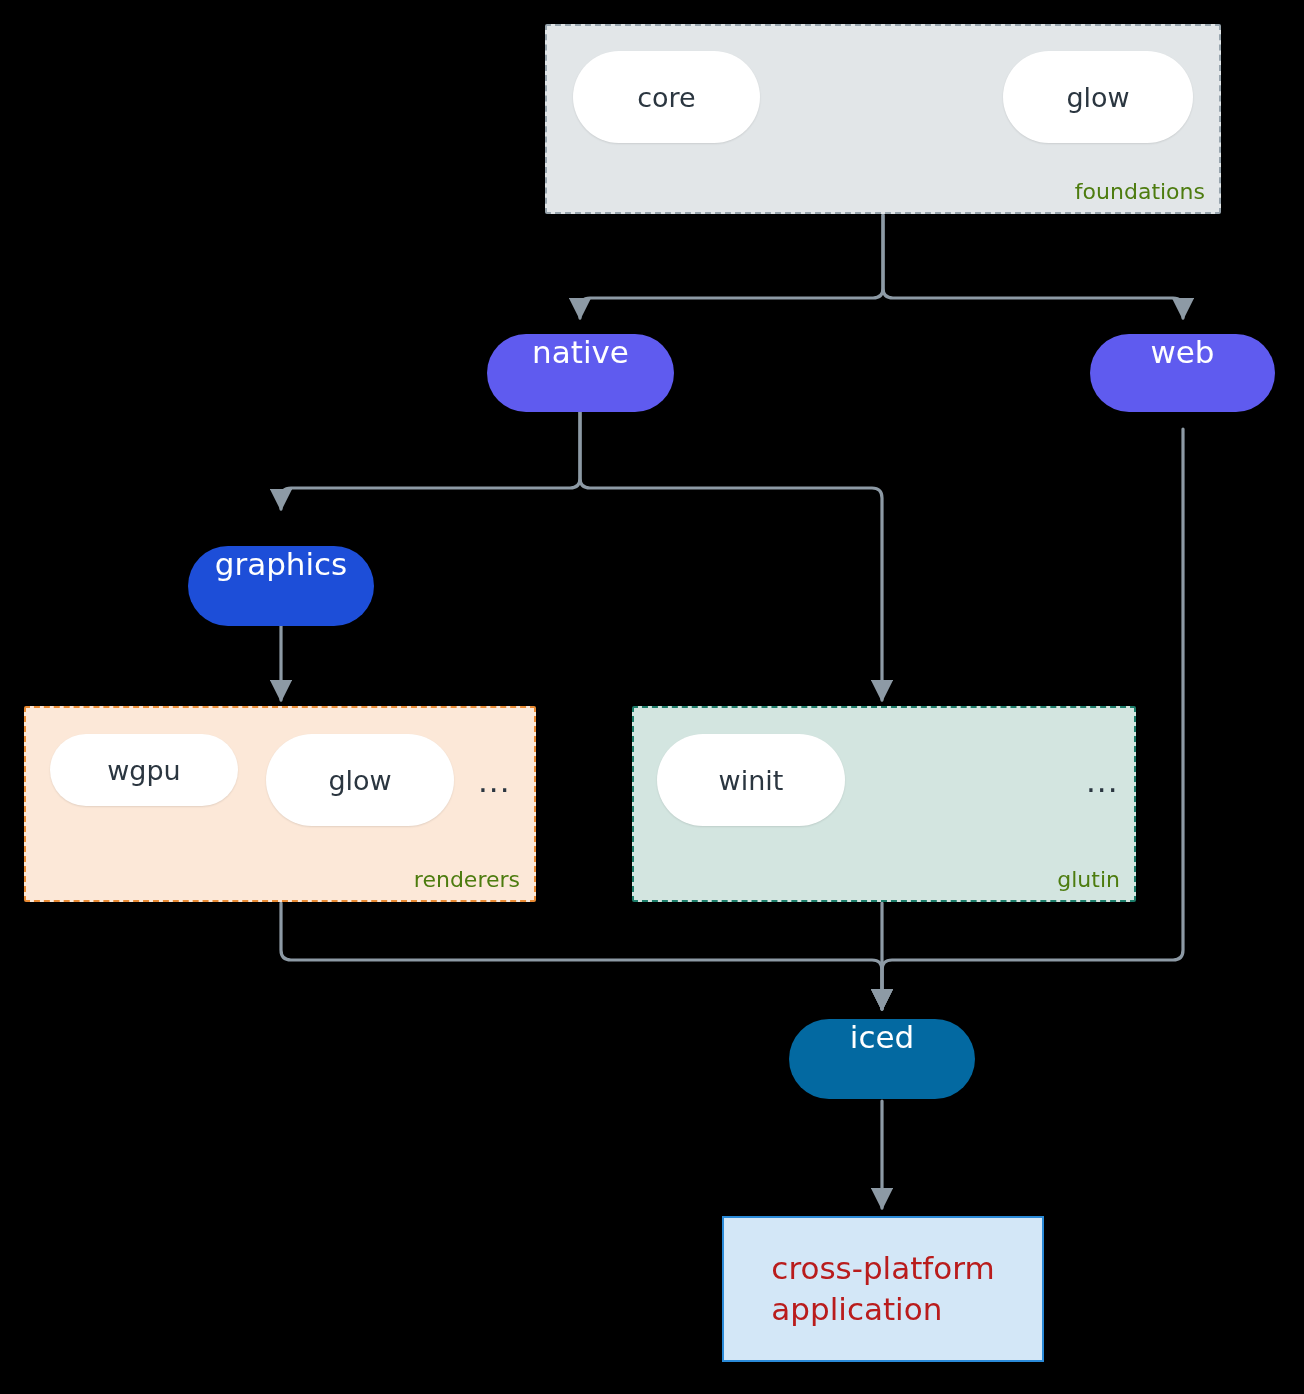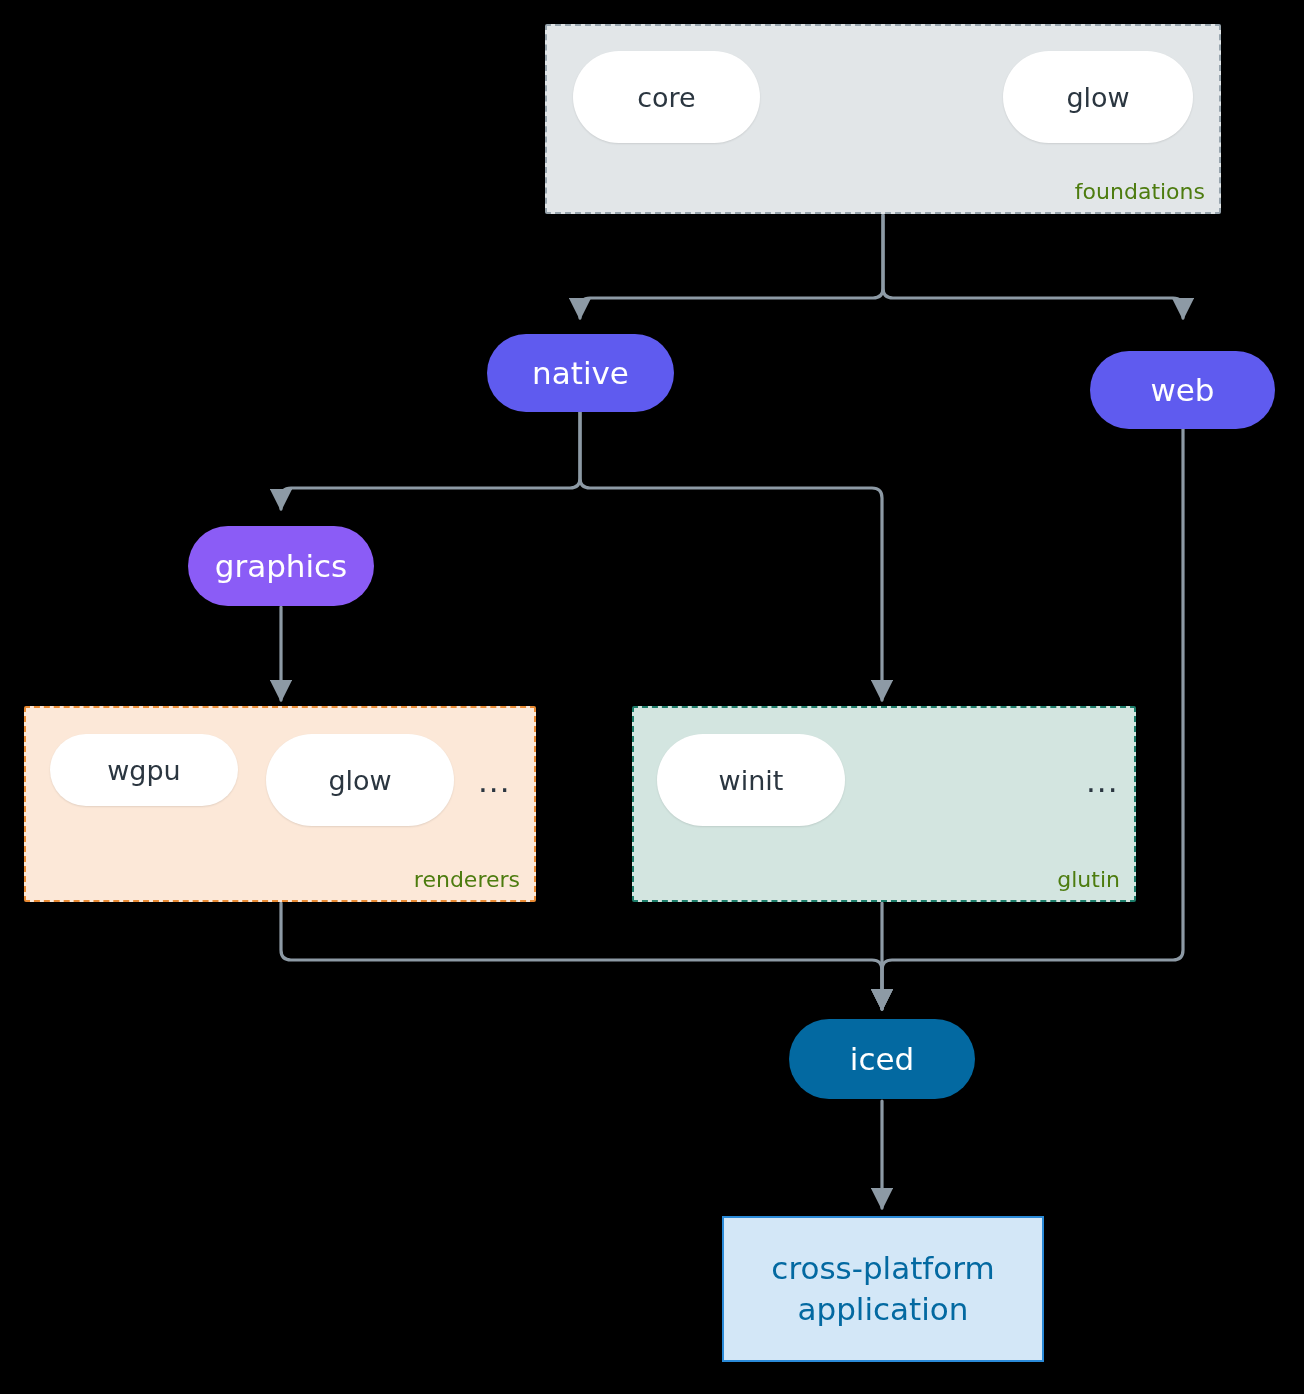"native" .node { align-items: center -> none }
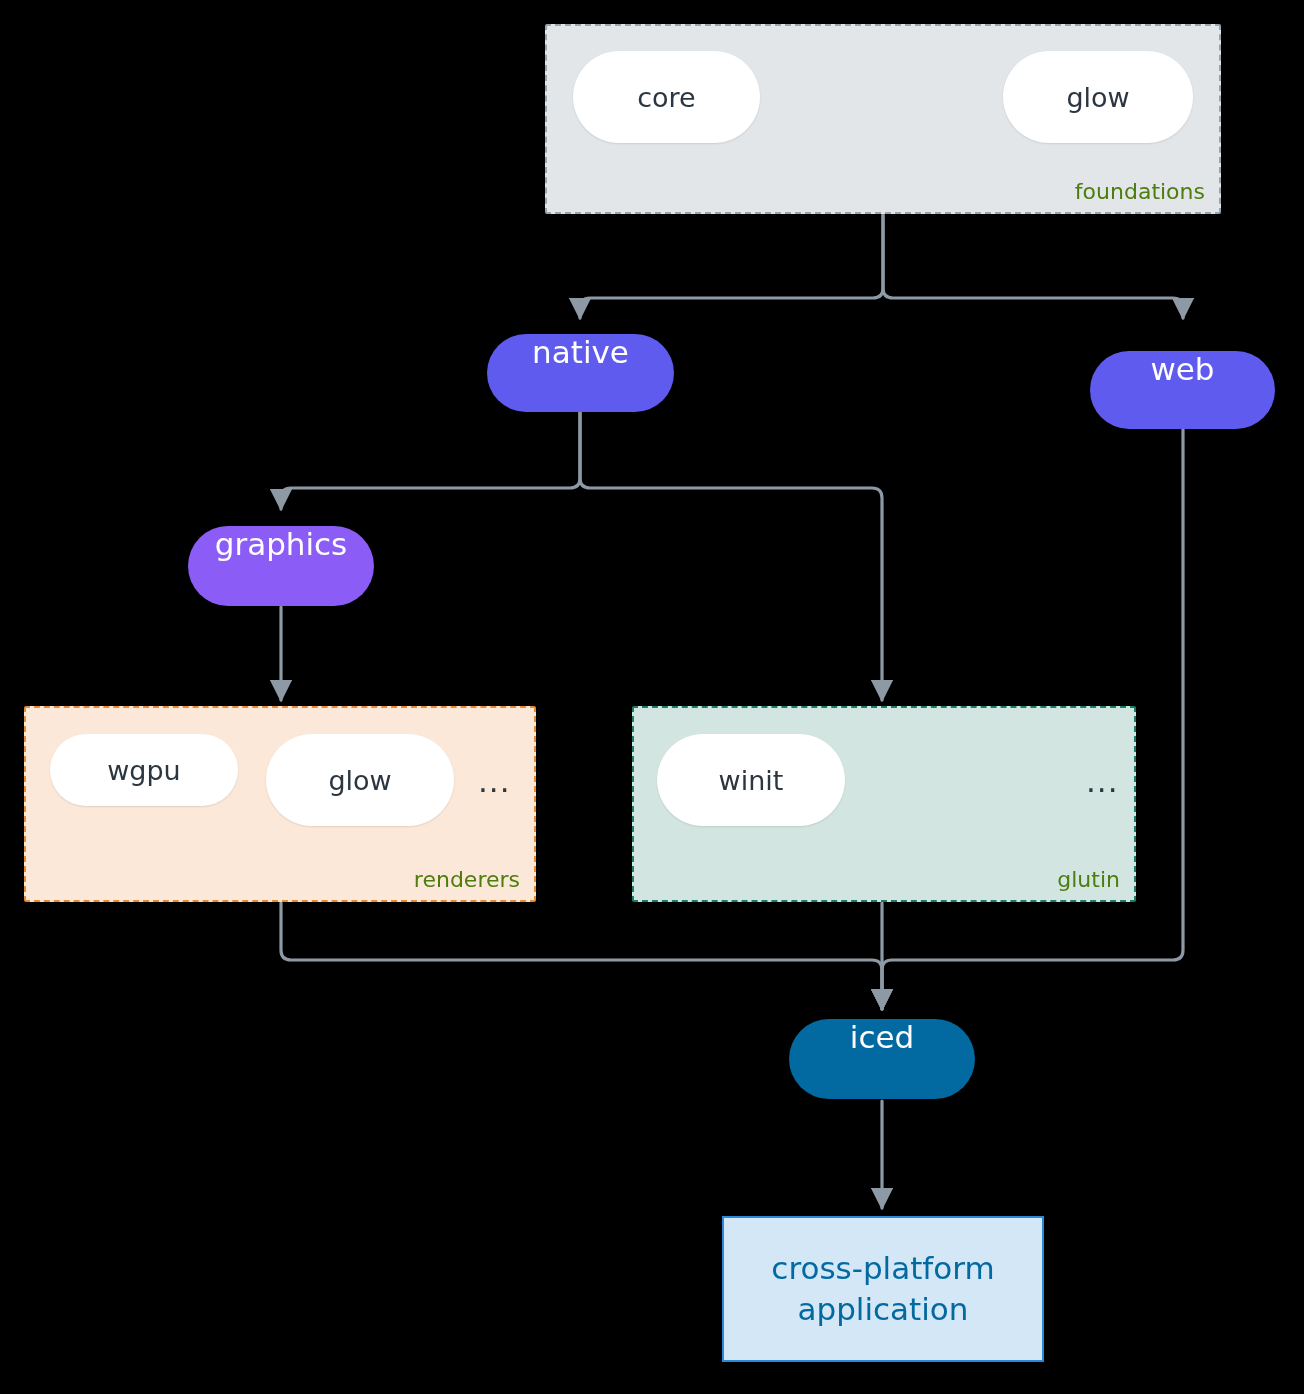"web" div.node { top: 351px -> 334px }
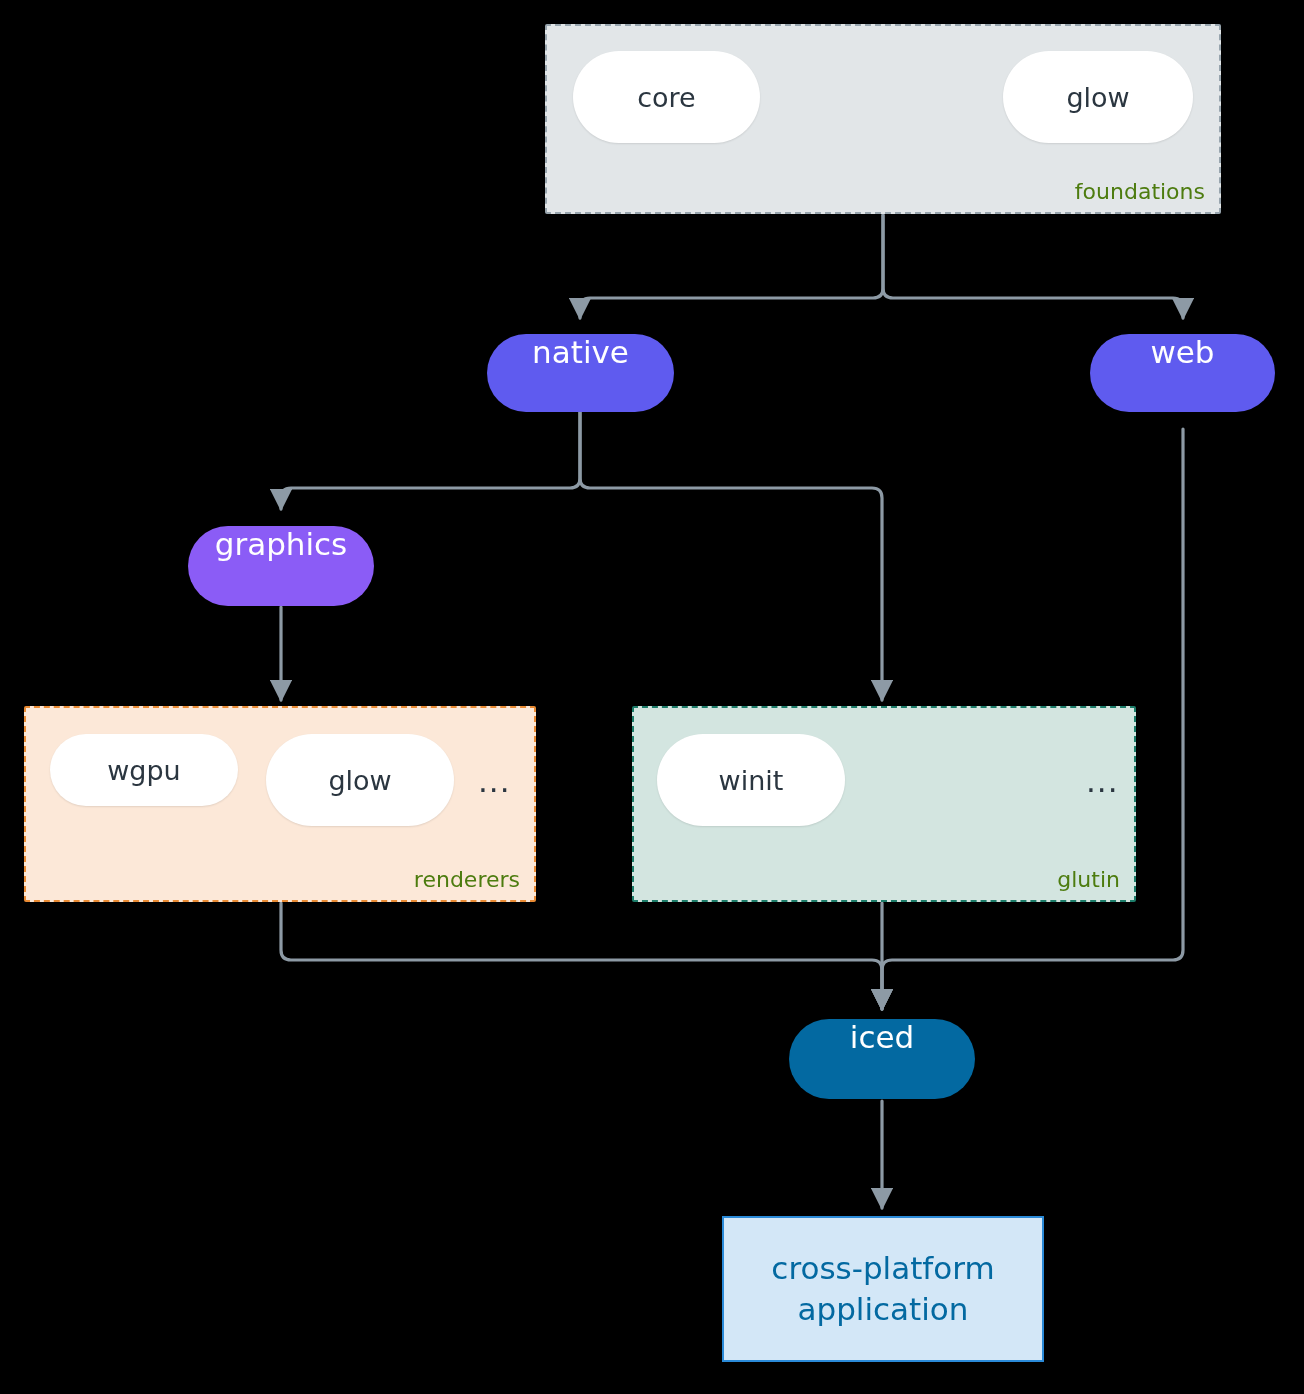"graphics" .node-graphics { background: #8b5cf6 -> #1d4ed8; margin-top: none -> 20px }
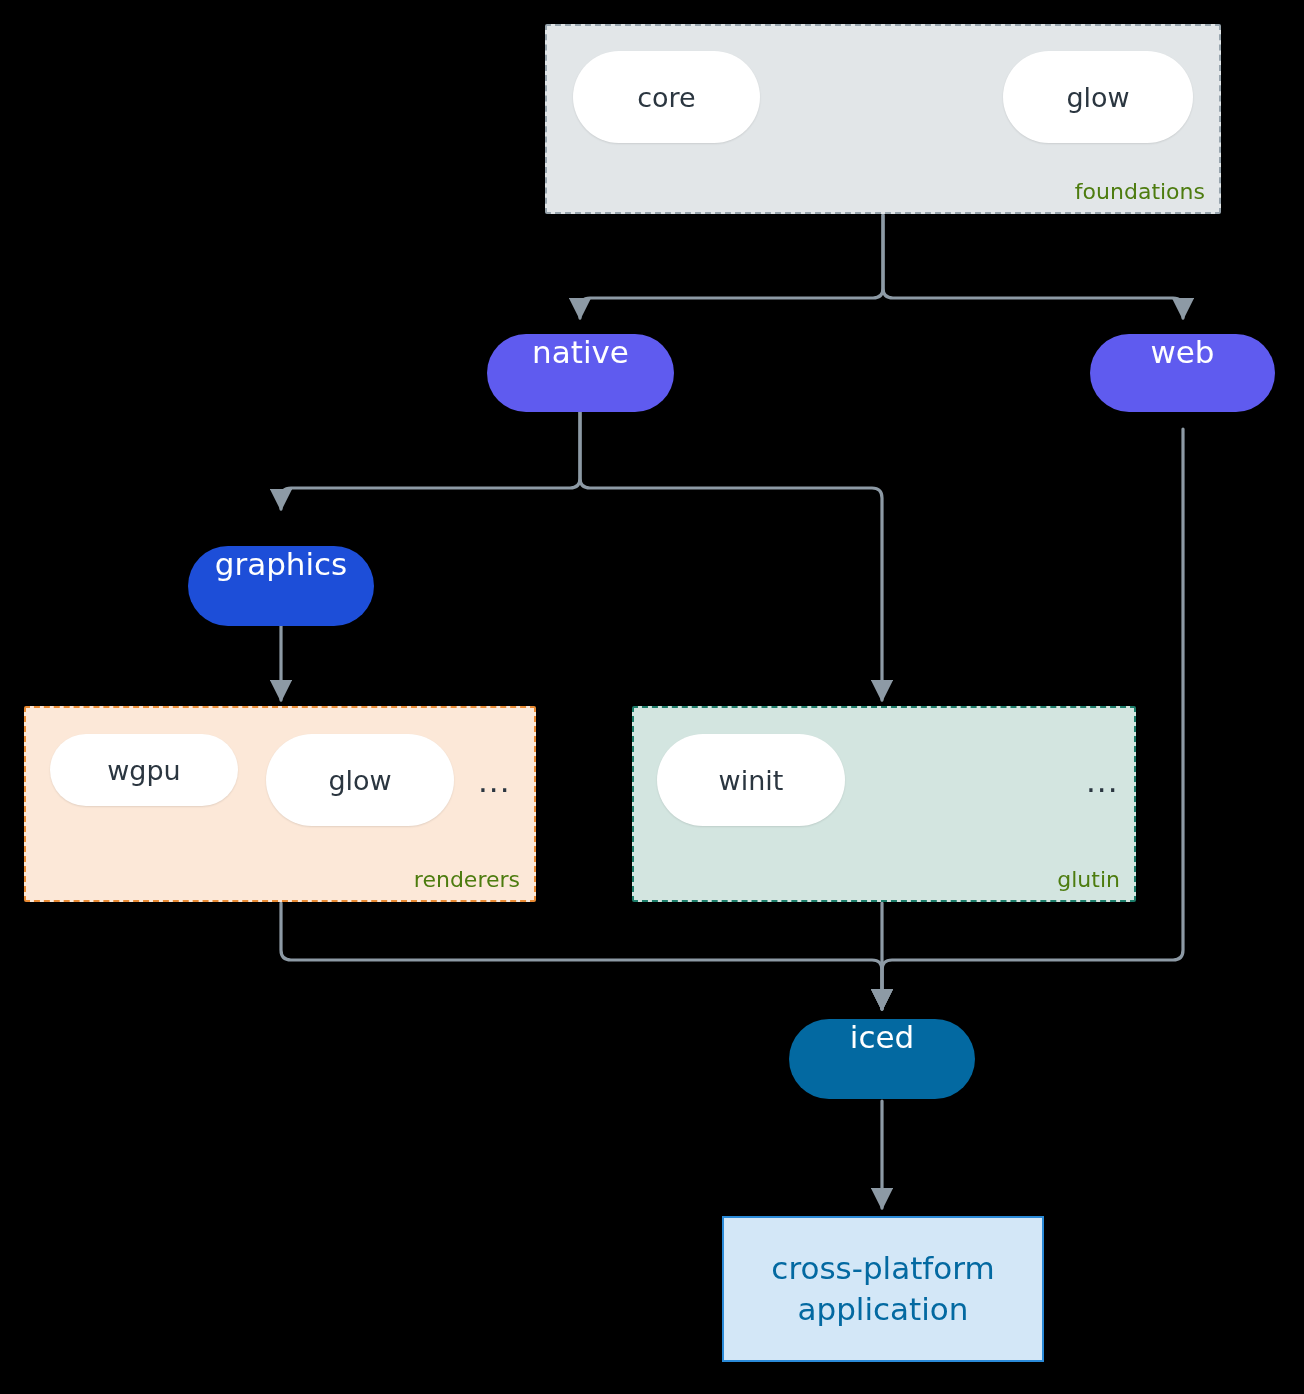"cross-platform" .rect-node { color: #0369a1 -> #b91c1c; text-align: center -> left }
